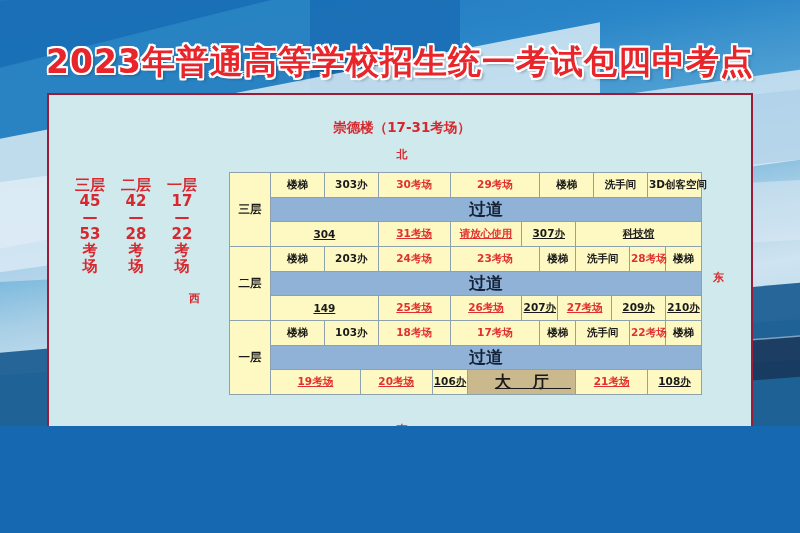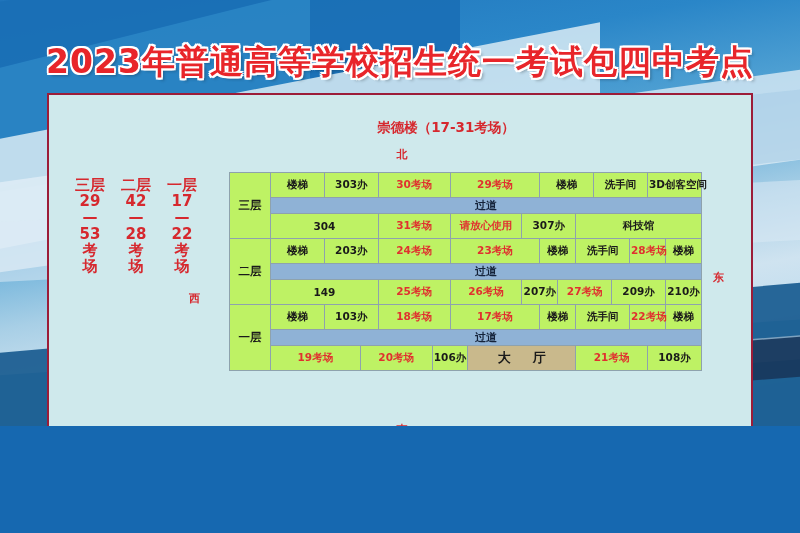"崇德楼（17-31考场）" .bldg-title { margin-left: 44px -> none }
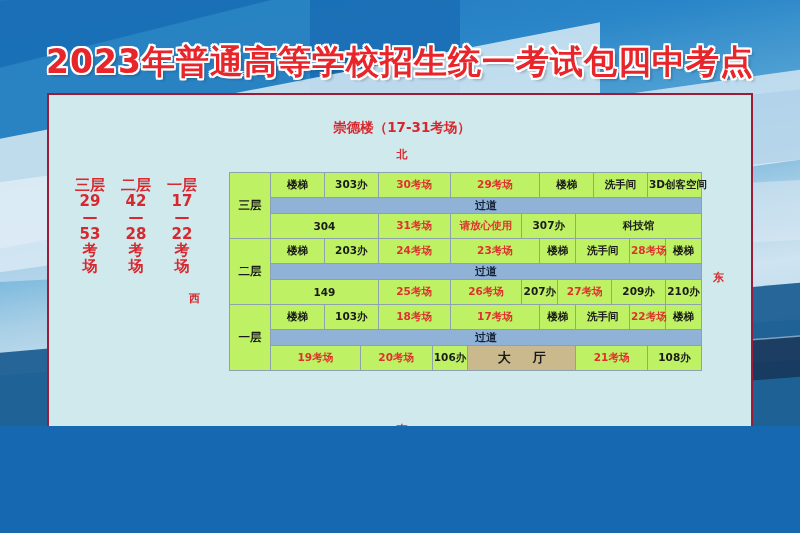"楼梯" .tbl td { background: #bef264 -> #fef9c3 }
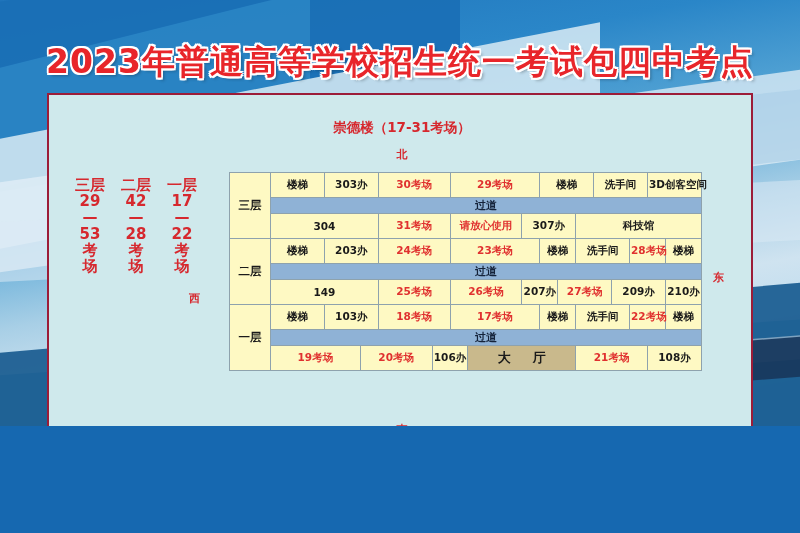"29" span { text: 29 -> 45 }
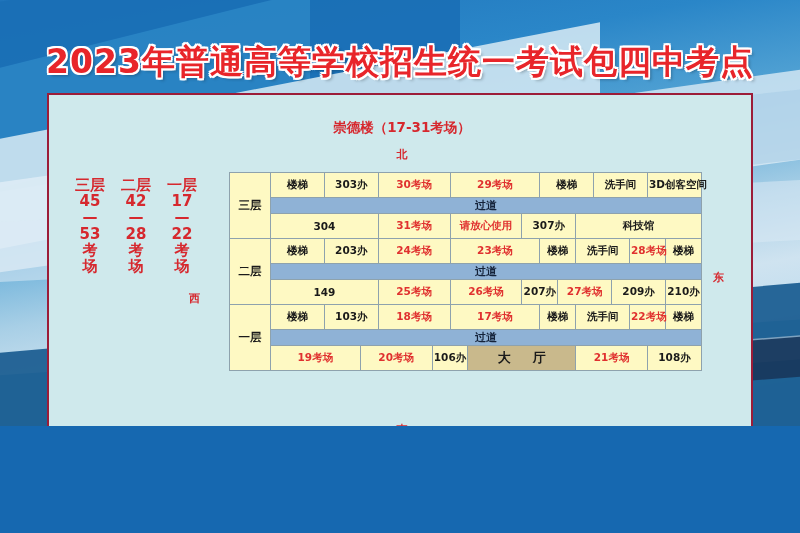"过道" .tbl td.corridor { font-size: 11px -> 17px }
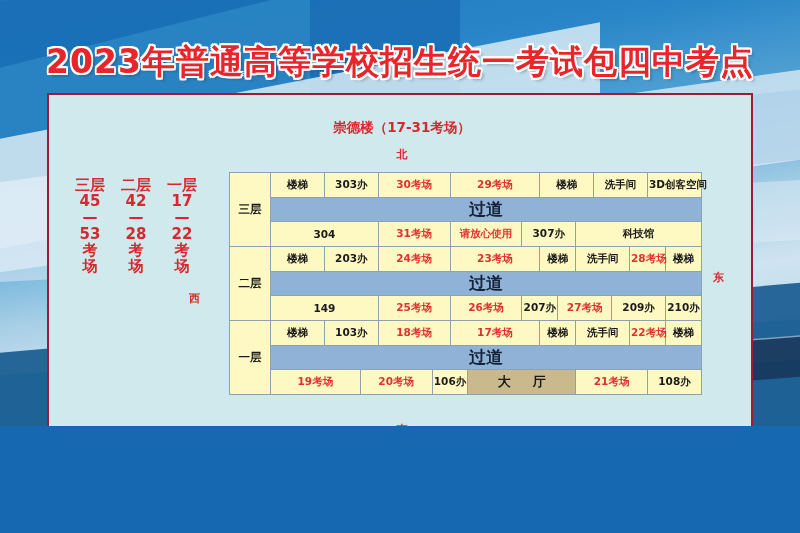"304" .tbl tr.block-end td { text-decoration: none -> underline }
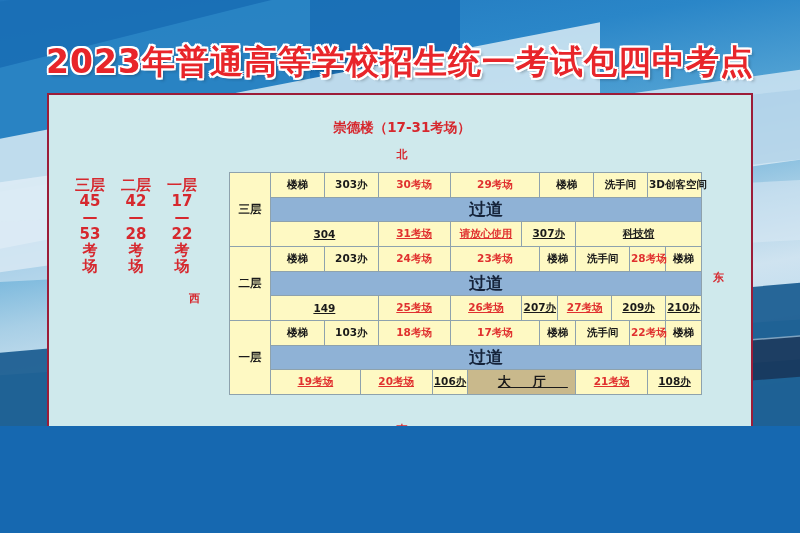"大厅" .tbl td.hall { font-size: 13px -> 16px }
